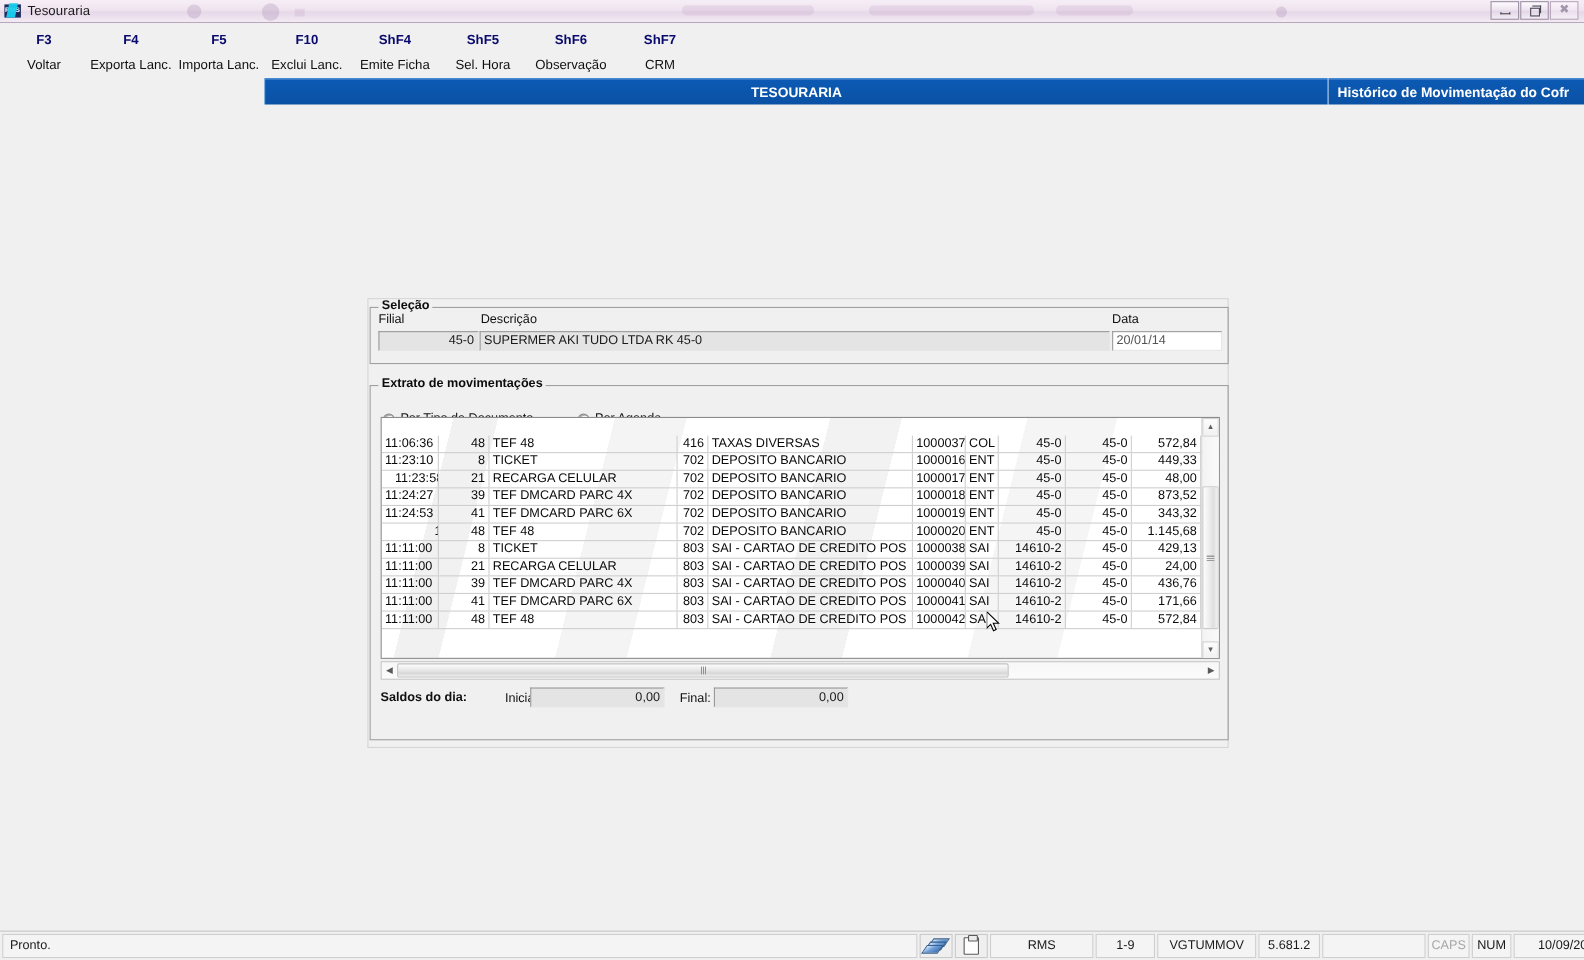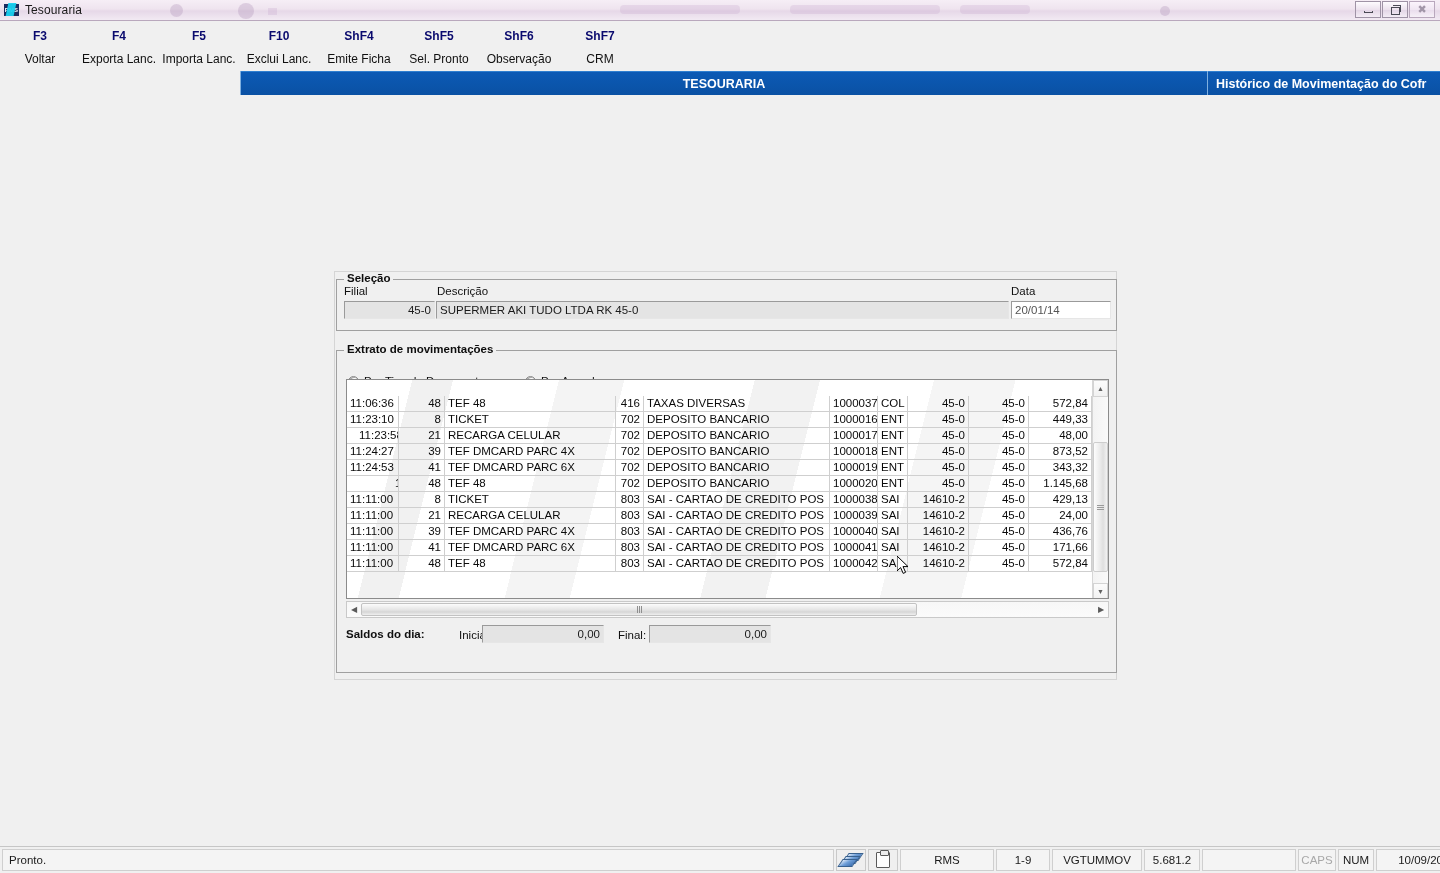"Sel. Pronto" div.l { text: Pronto -> Hora }
